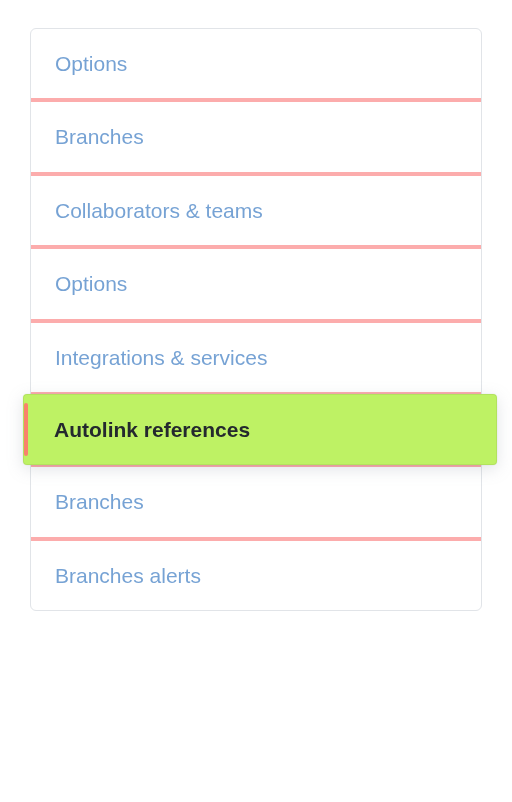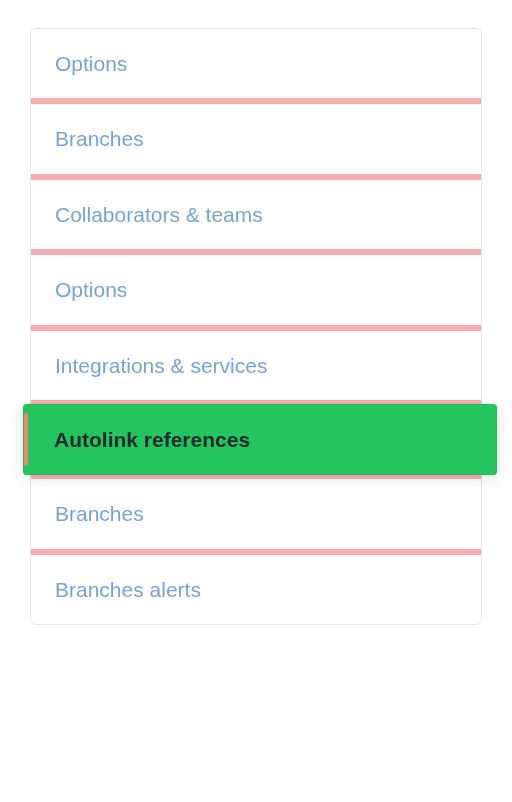"Options" .menu-item { border-bottom: 6px solid #fca5a5 -> 4px solid #fca5a5 }
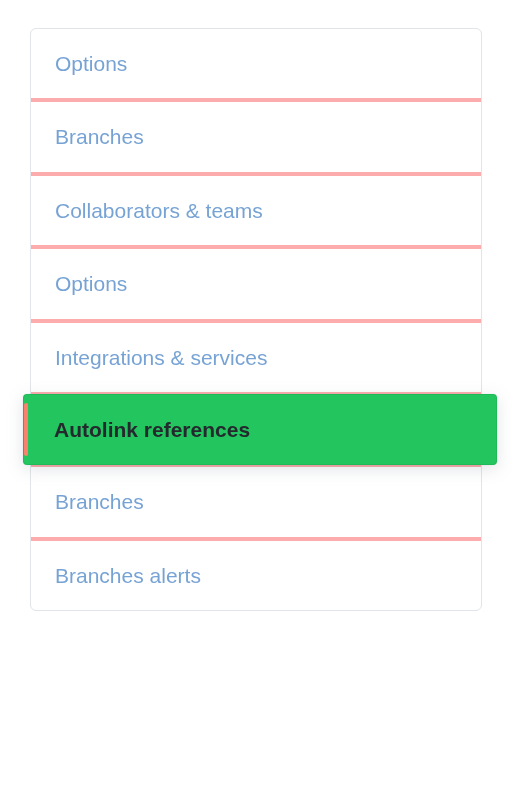"Autolink references" .active-callout { background: #22c55e -> #bef264 }
